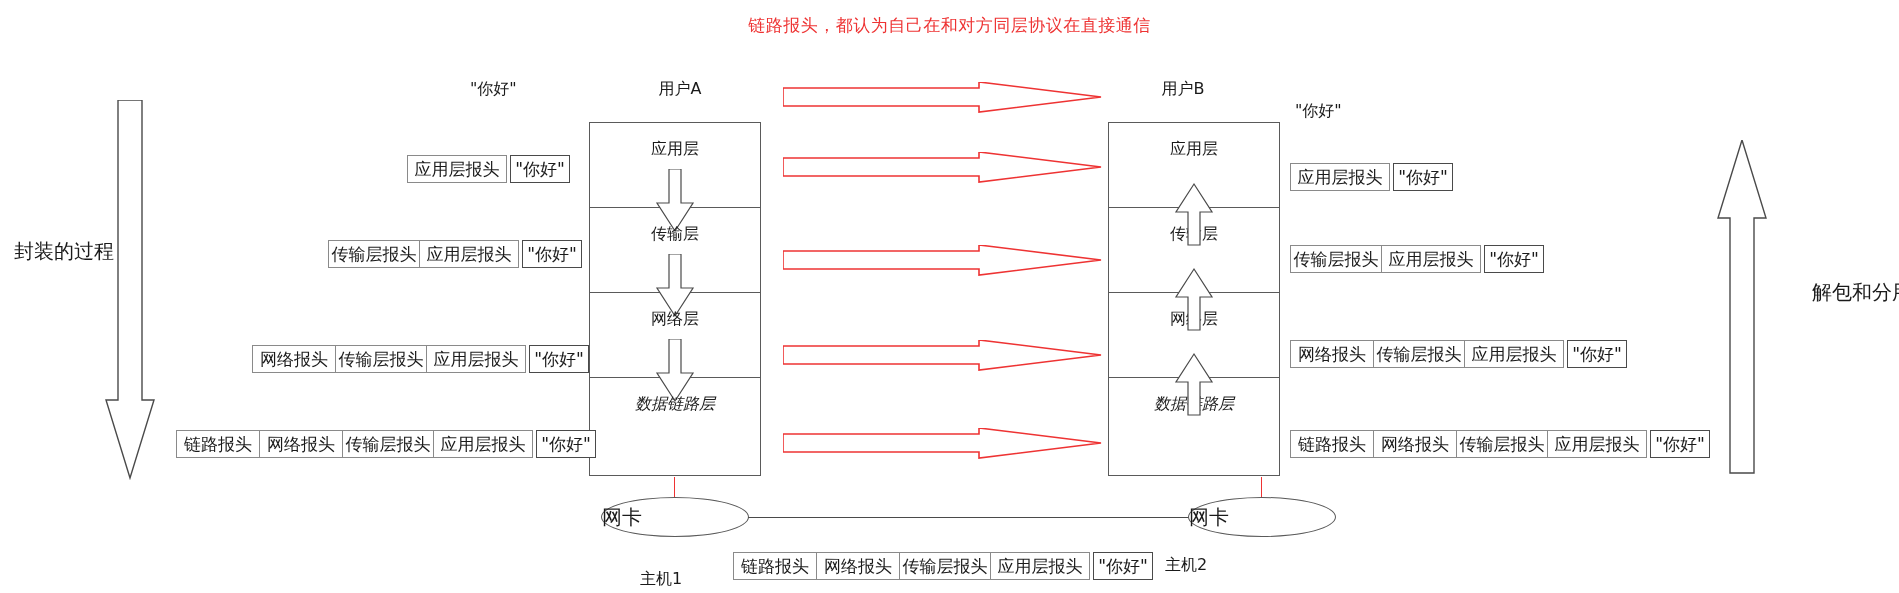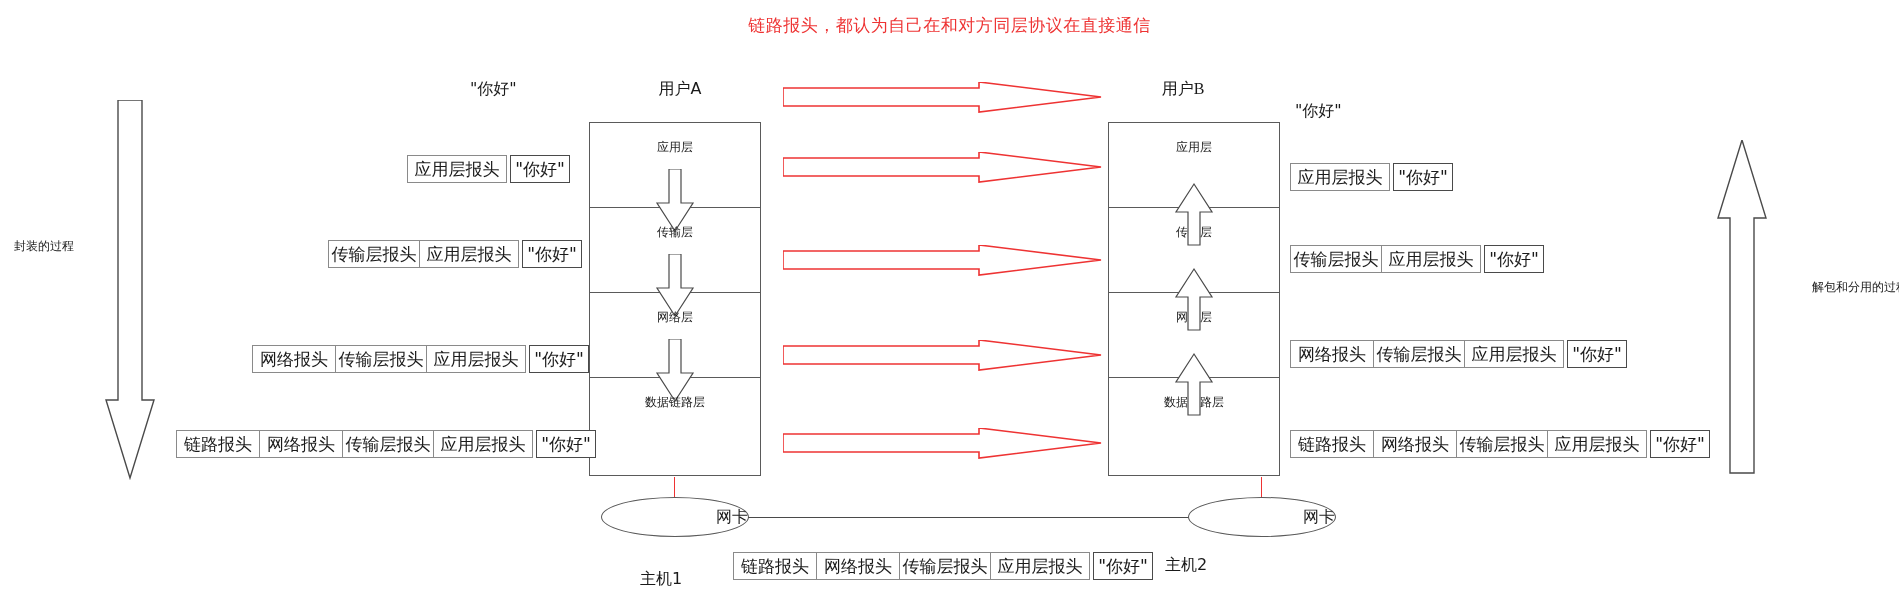"用户B" div.abs { font-family: Liberation Serif, serif -> none }
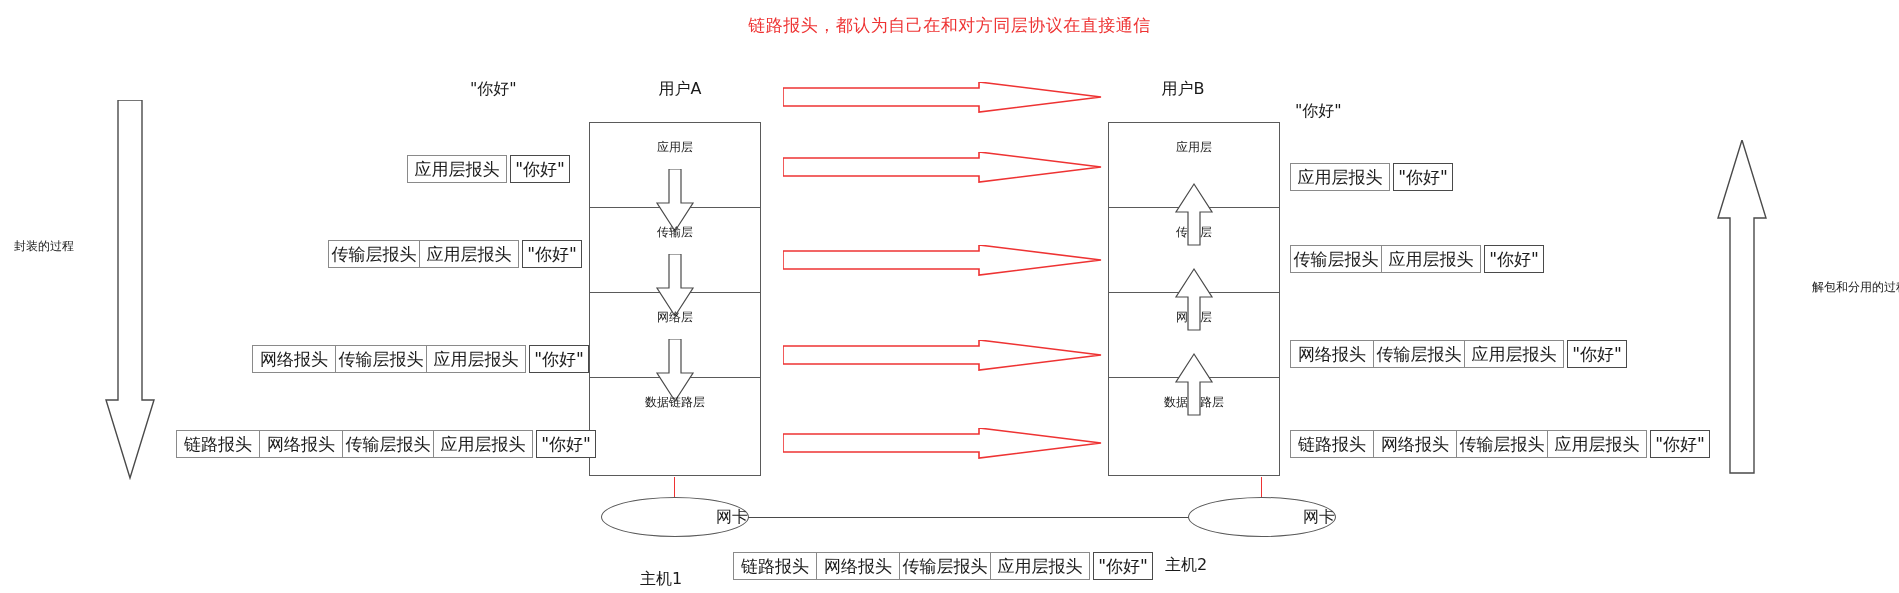"应用层" .layer-name { font-size: 12px -> 16px }
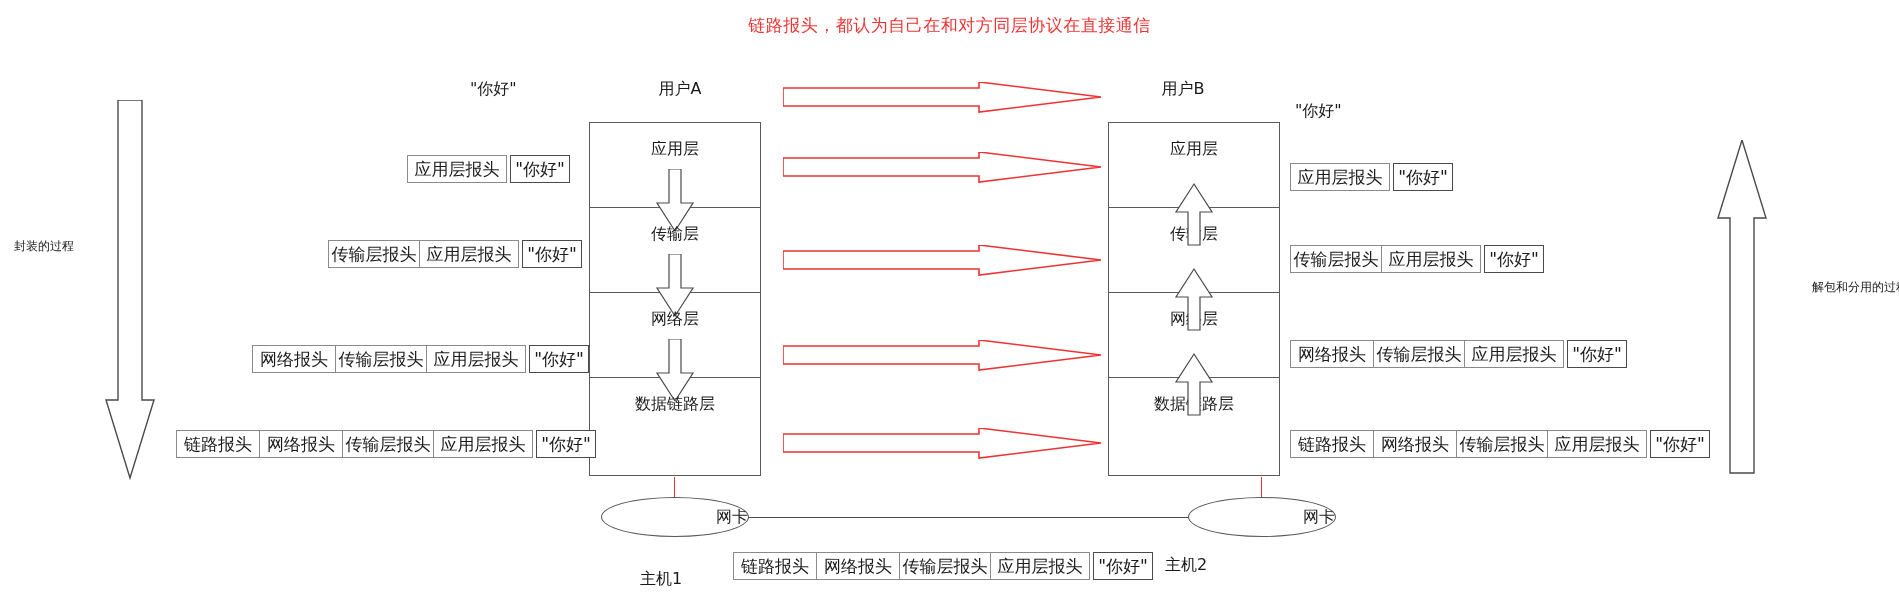"封装的过程" .side-label { font-size: 12px -> 20px }
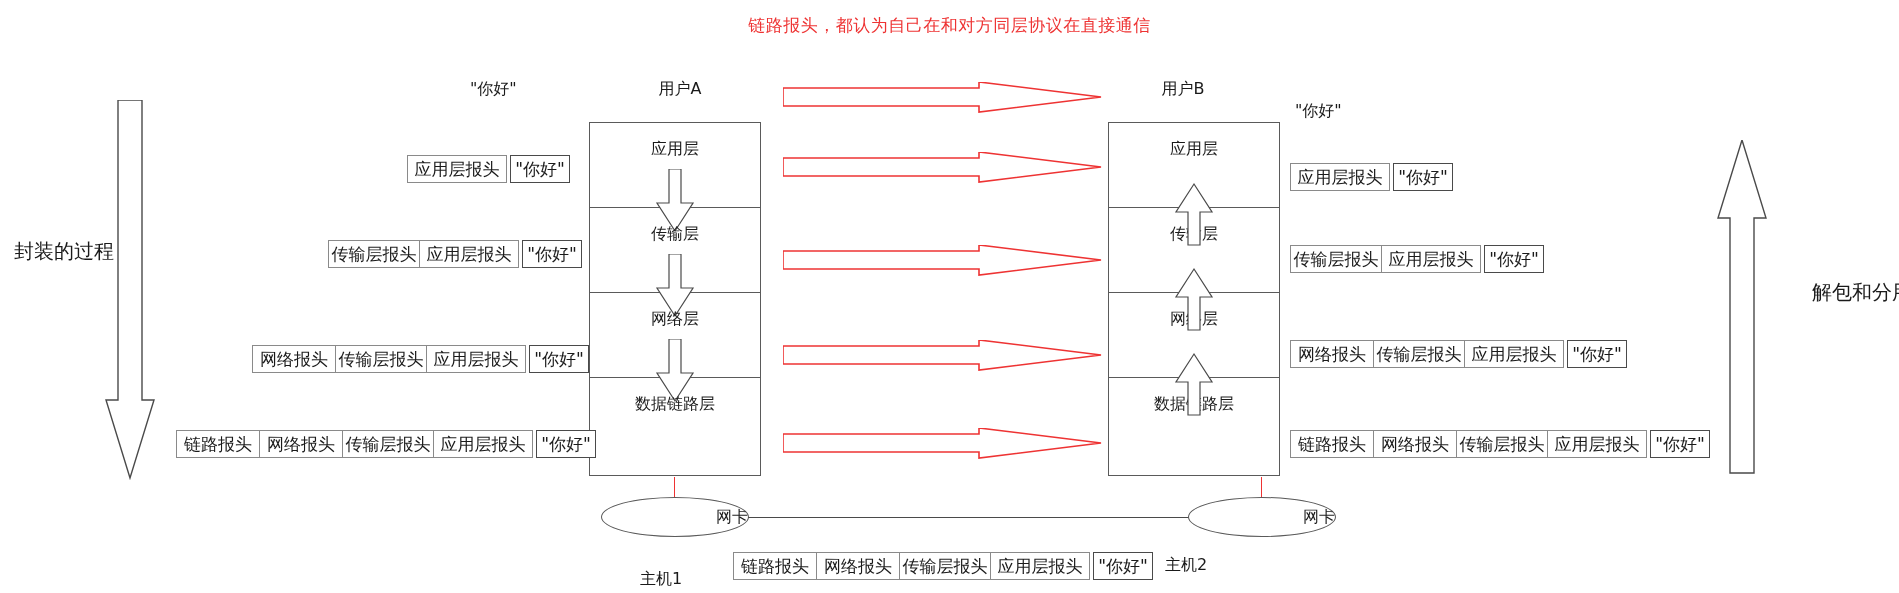"数据链路层" .layer-cell:last-child { font-style: none -> italic }
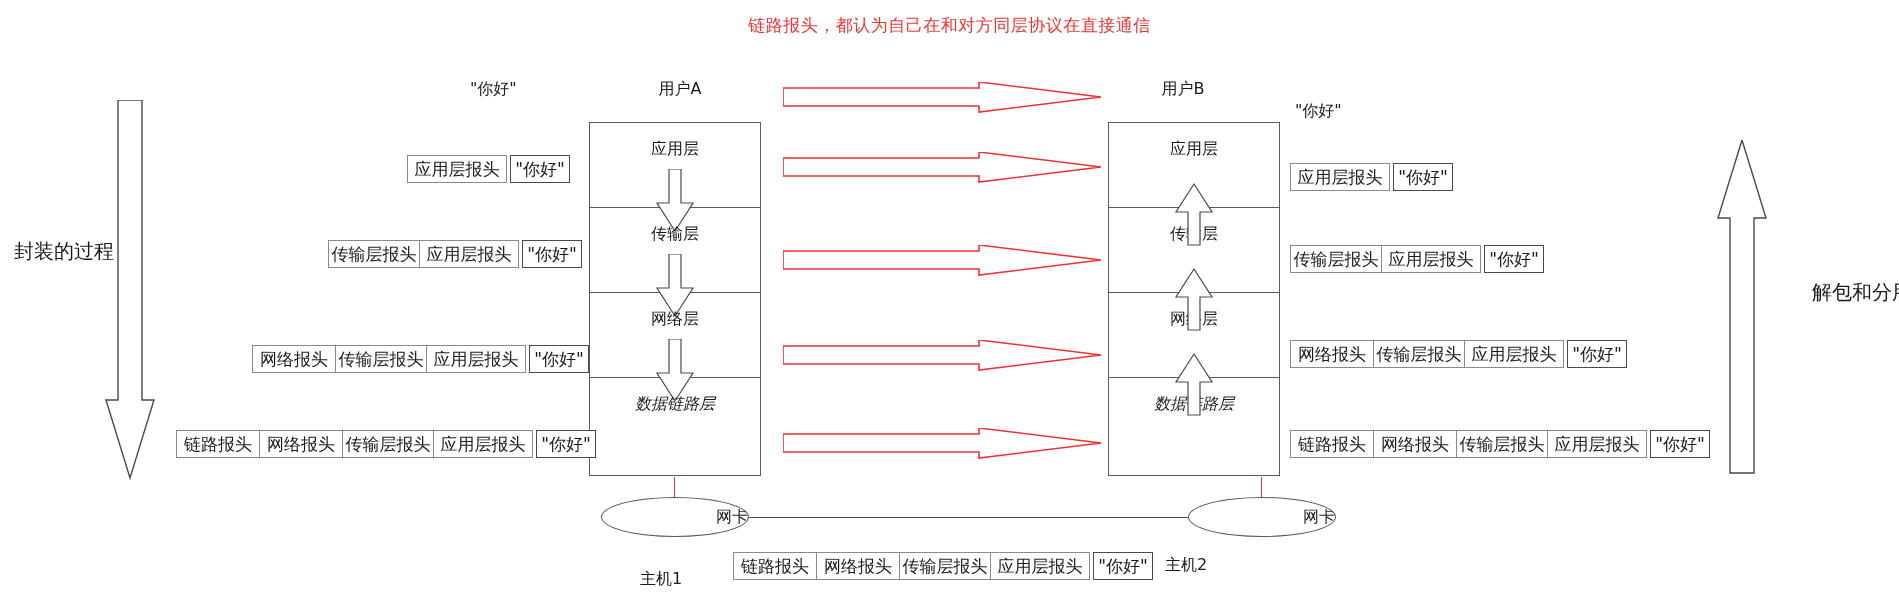"网卡" .nic { font-size: 16px -> 20px; text-align: right -> left }
